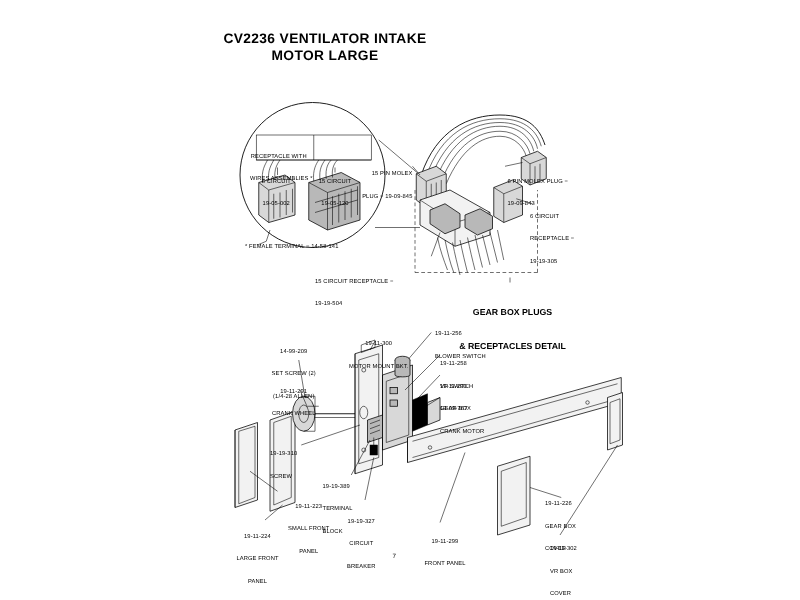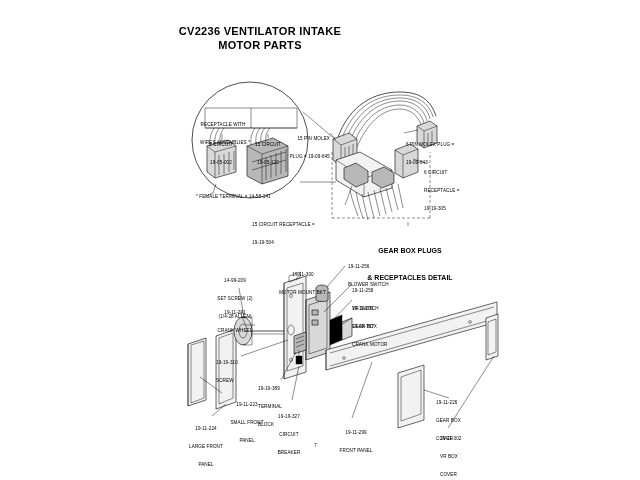"MOTOR PARTS" div { text: PARTS -> LARGE }
